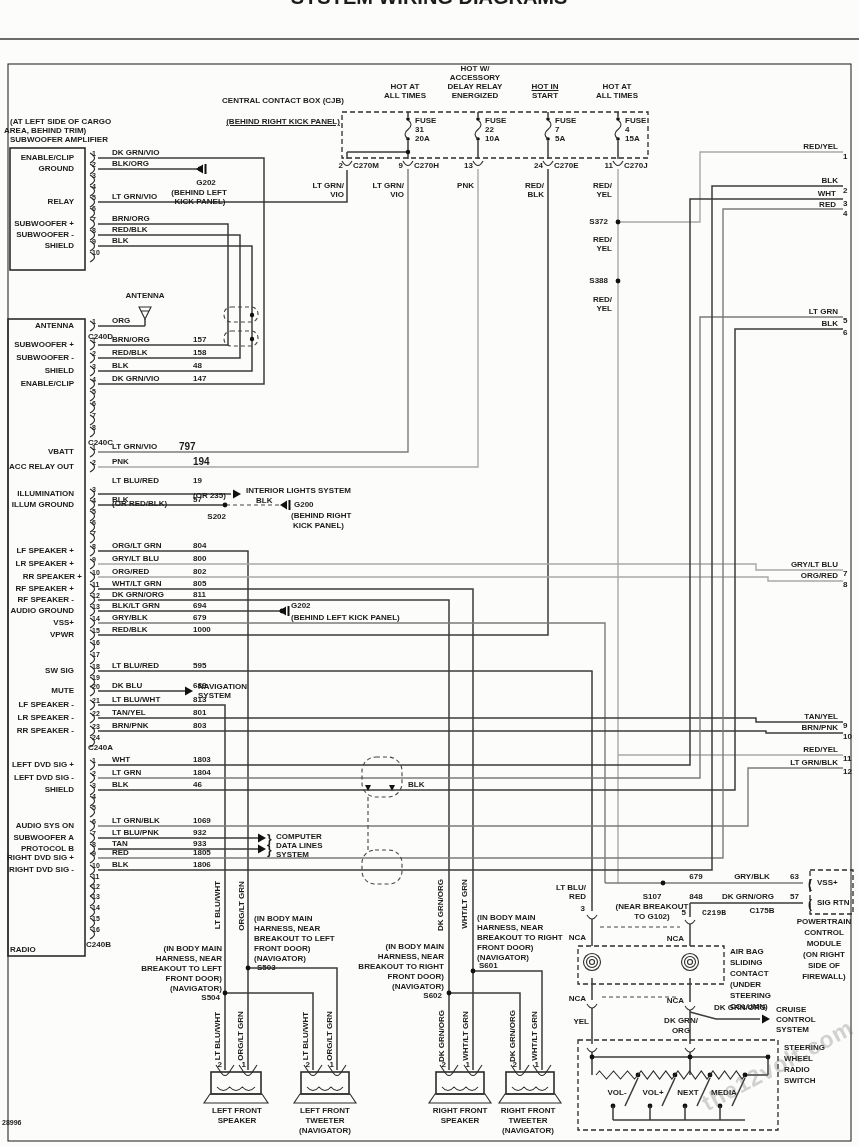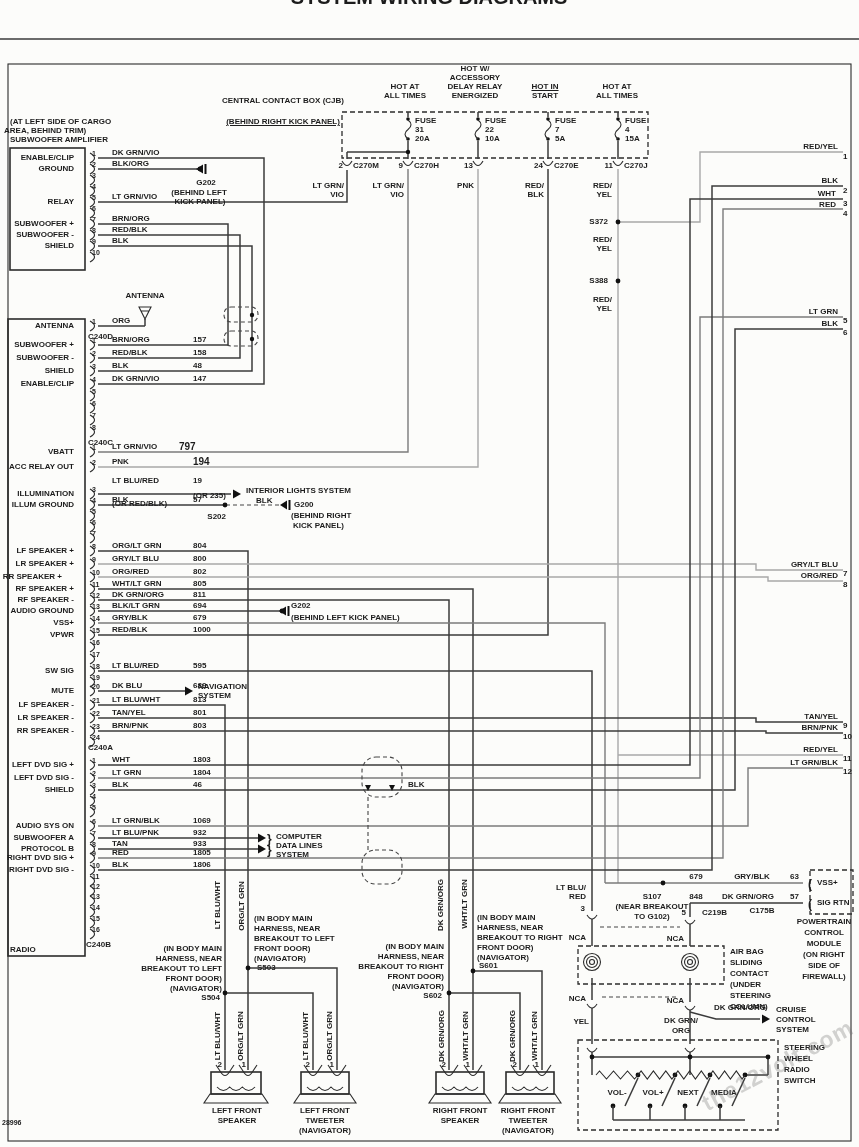"RR SPEAKER +" div.lbl { left: 62px -> 82px }
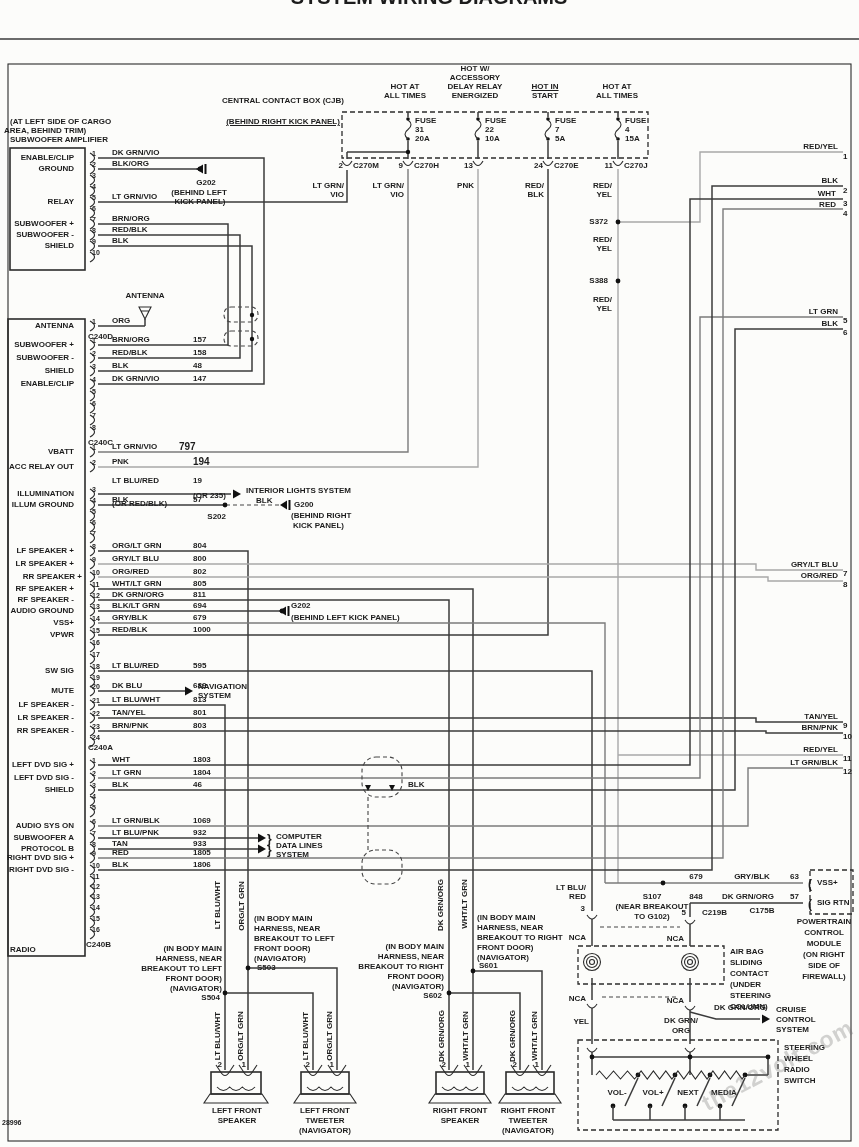"C219B" div.lbl { font-family: none -> Liberation Mono, monospace }
